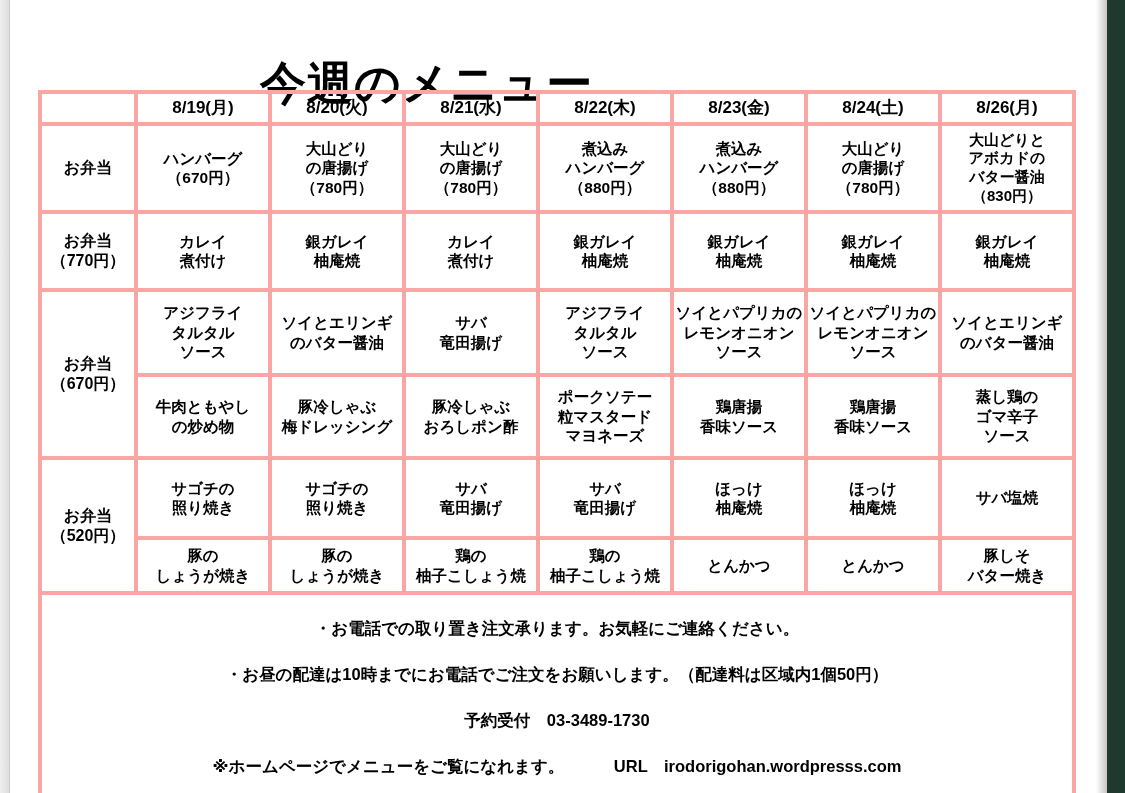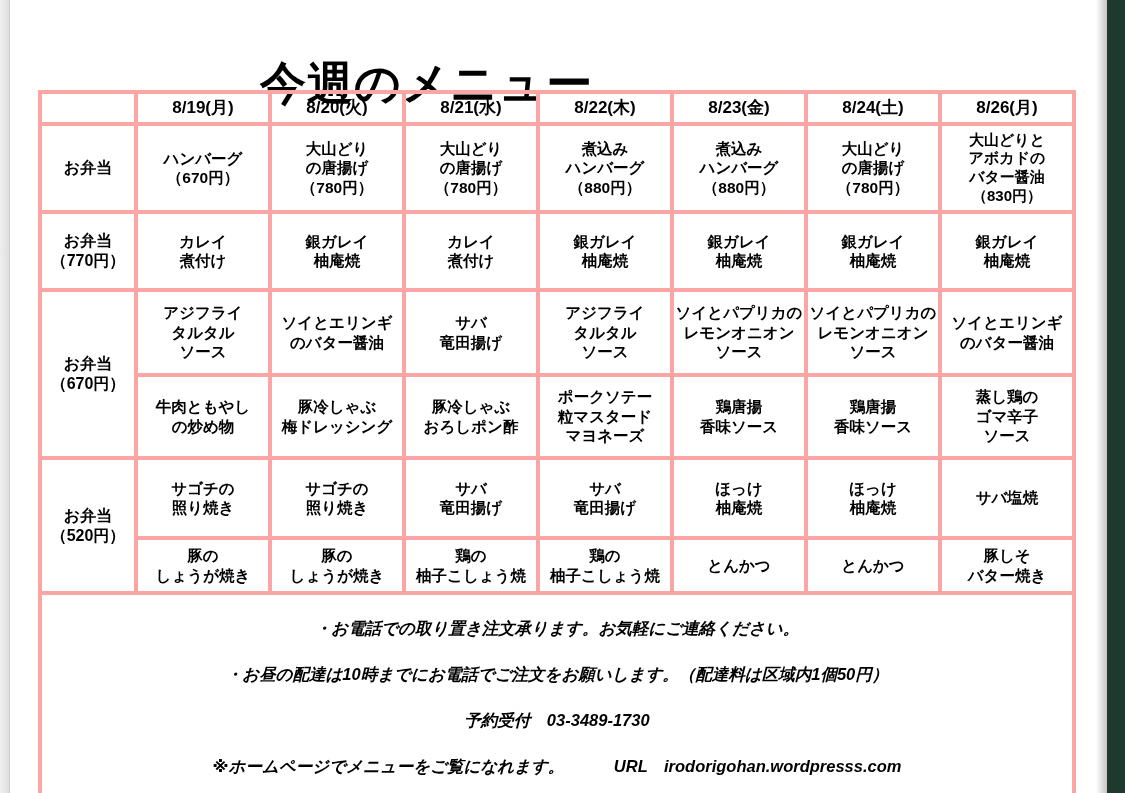"・お電話での取り置き注文承ります。お気軽にご連絡ください。" .footer-line { font-style: italic -> none }
